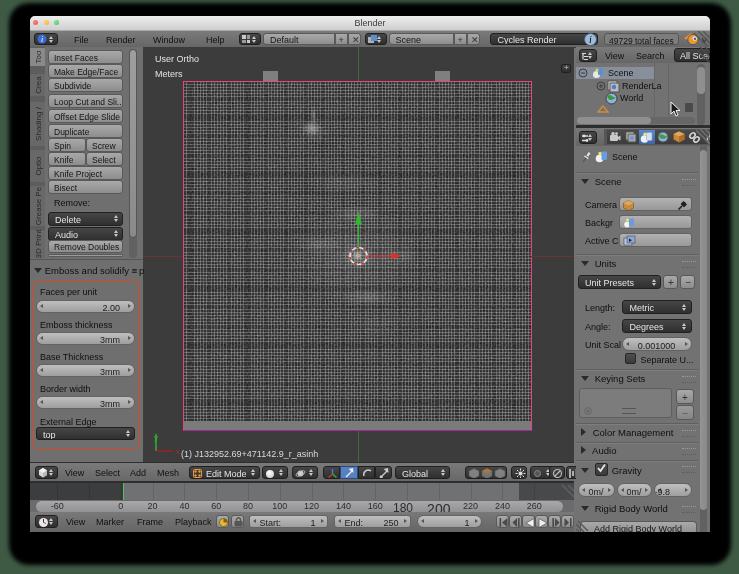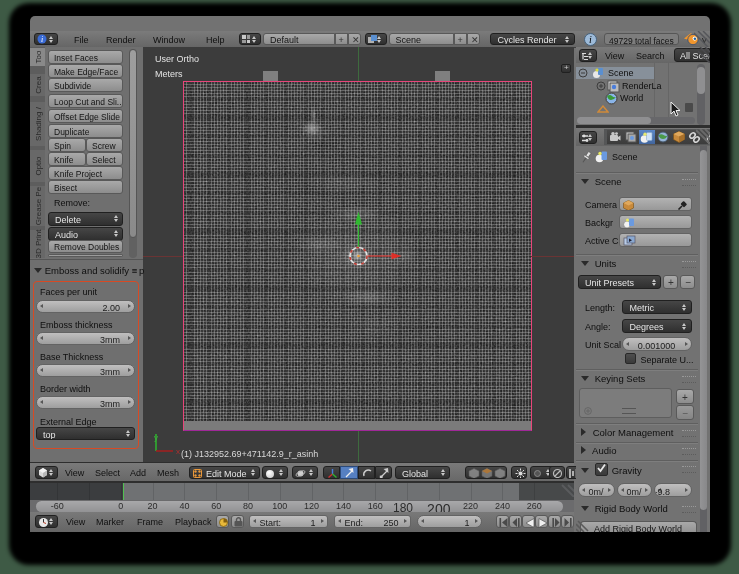"Blender" div.titlebar { html: none -> <div> <div></div> <div></div> <div></div> <div>Blender</div> </div> }
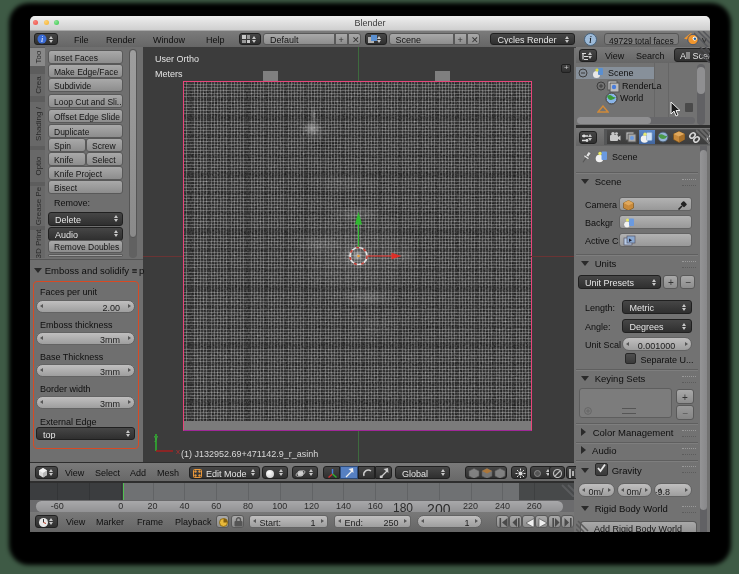"Cycles Render" div.db { width: 85px -> 108px }
